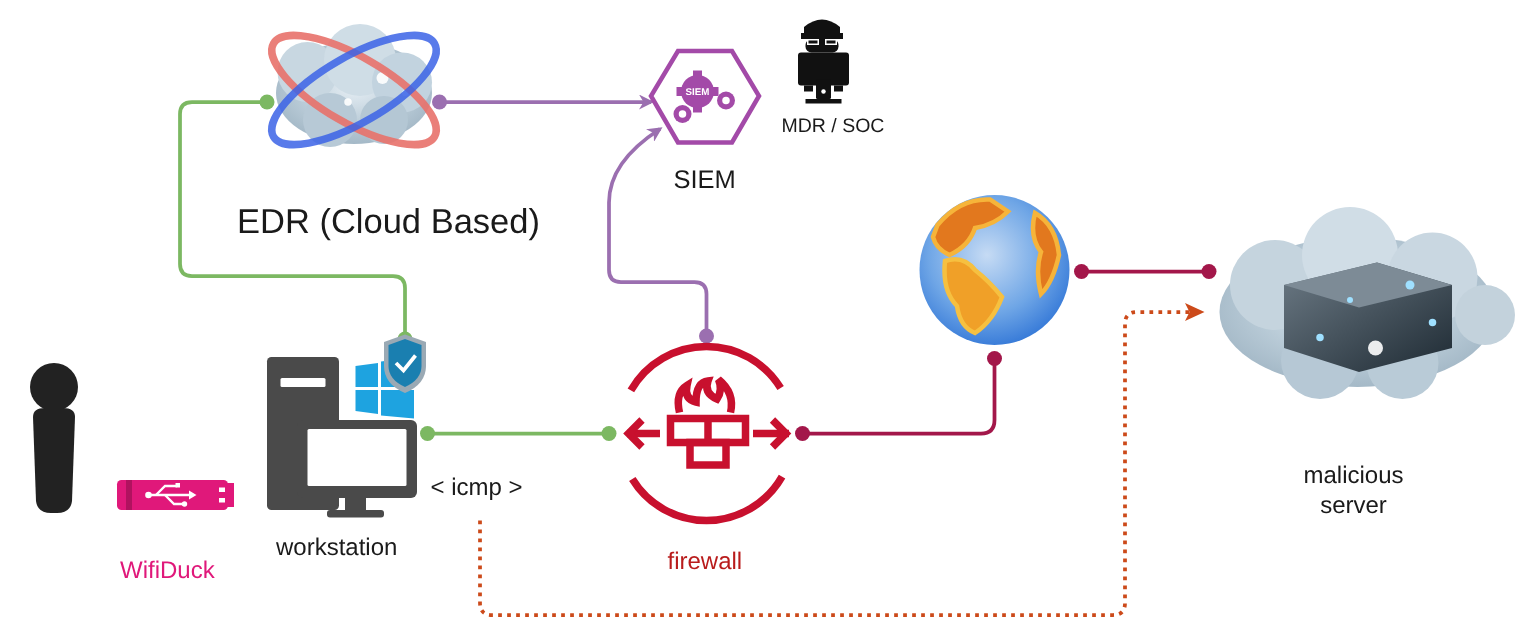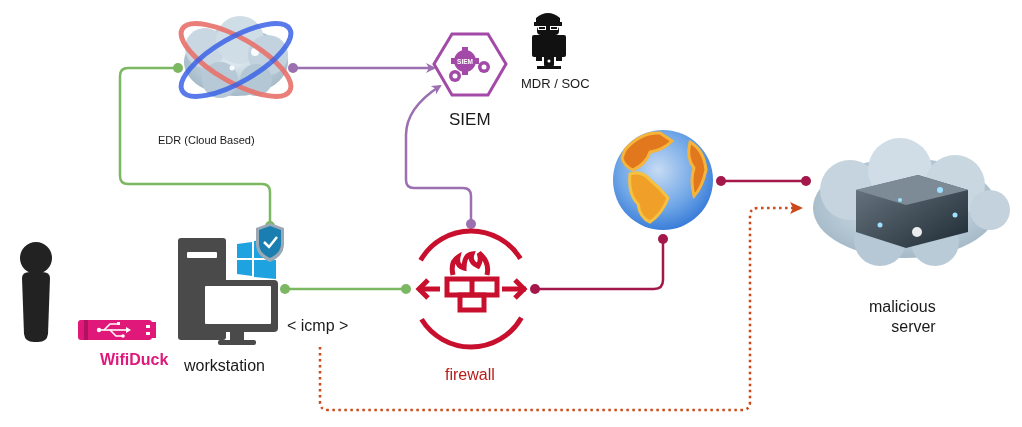"EDR (Cloud Based)" .lbl-edr { font-size: 11px -> 23px }
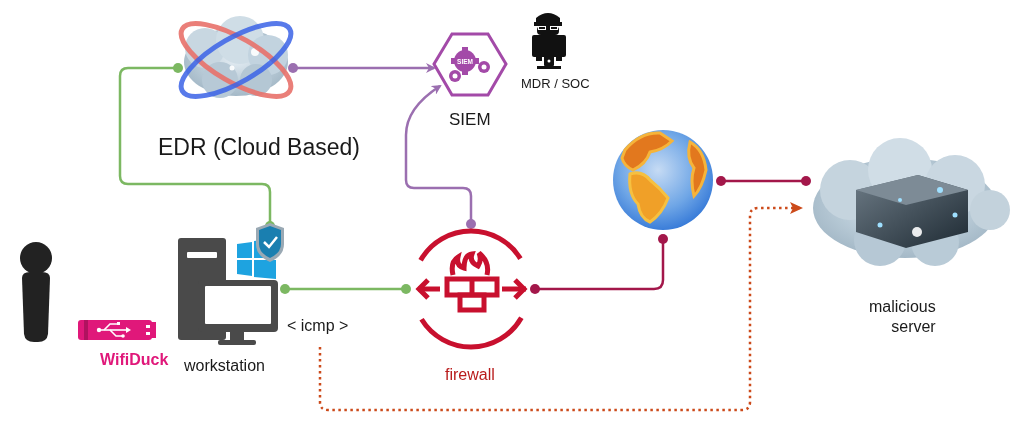"malicious" .lbl-mal { text-align: right -> center; top: 297px -> 308px }
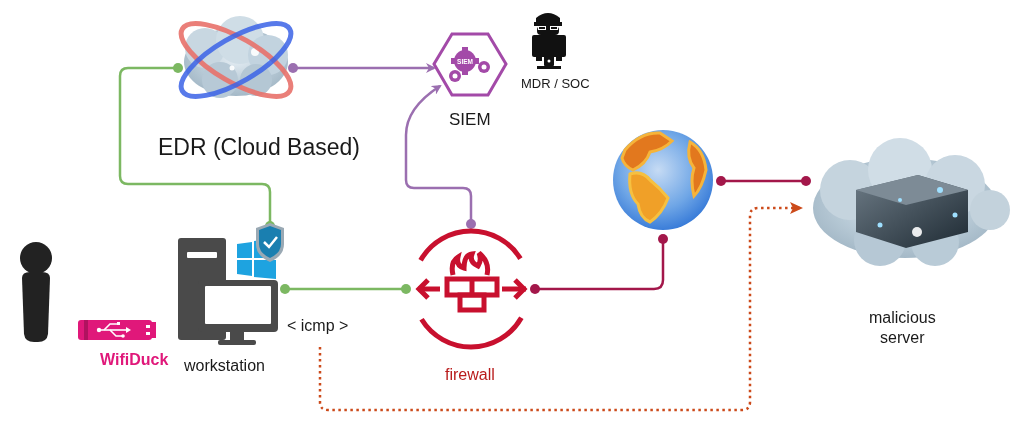"WifiDuck" .lbl-duck { font-weight: bold -> normal; margin-left: 20px -> none; top: 351px -> 372px }
